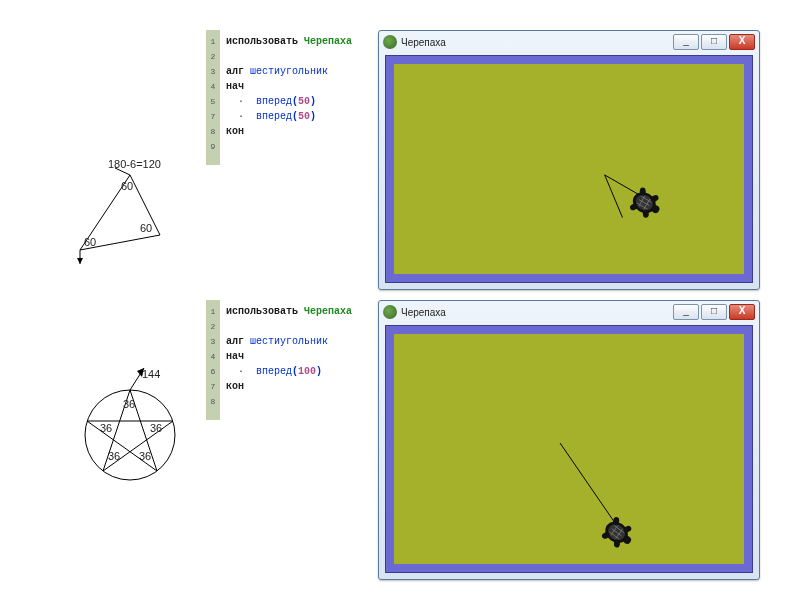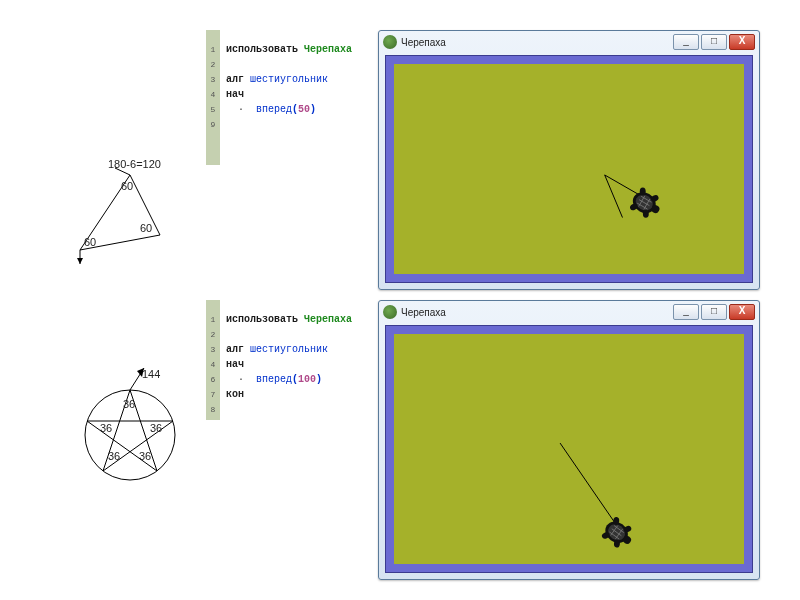"1 использовать Черепаха" .code-lines { top: 12px -> 4px }
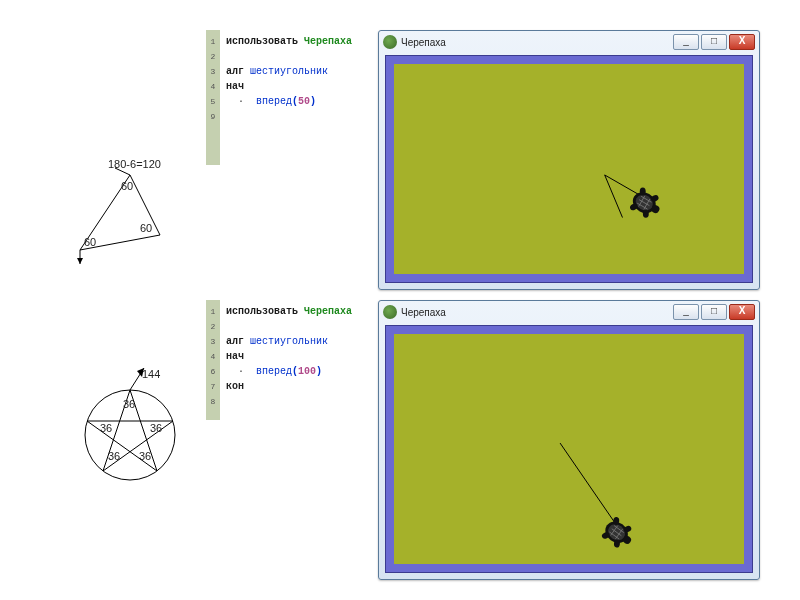"7 · вперед(50)" div.code-line { html: none -> <div><span>7</span><span> </span><span> </span><span>·</span><span> </span><span>вперед</span><span>(</span><span>50</span><span>)</span></div> }
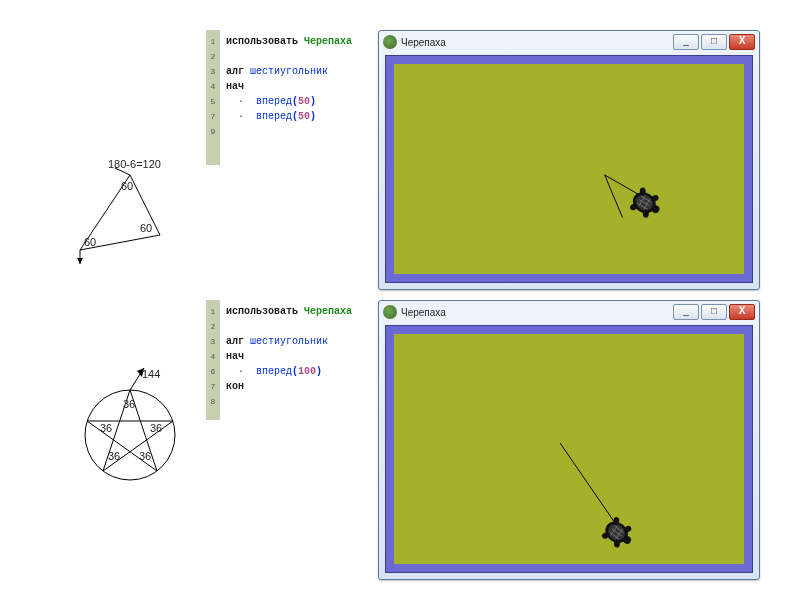"8 кон" div.code-line { html: none -> <div><span>8</span><span> </span><span>кон</span></div> }
